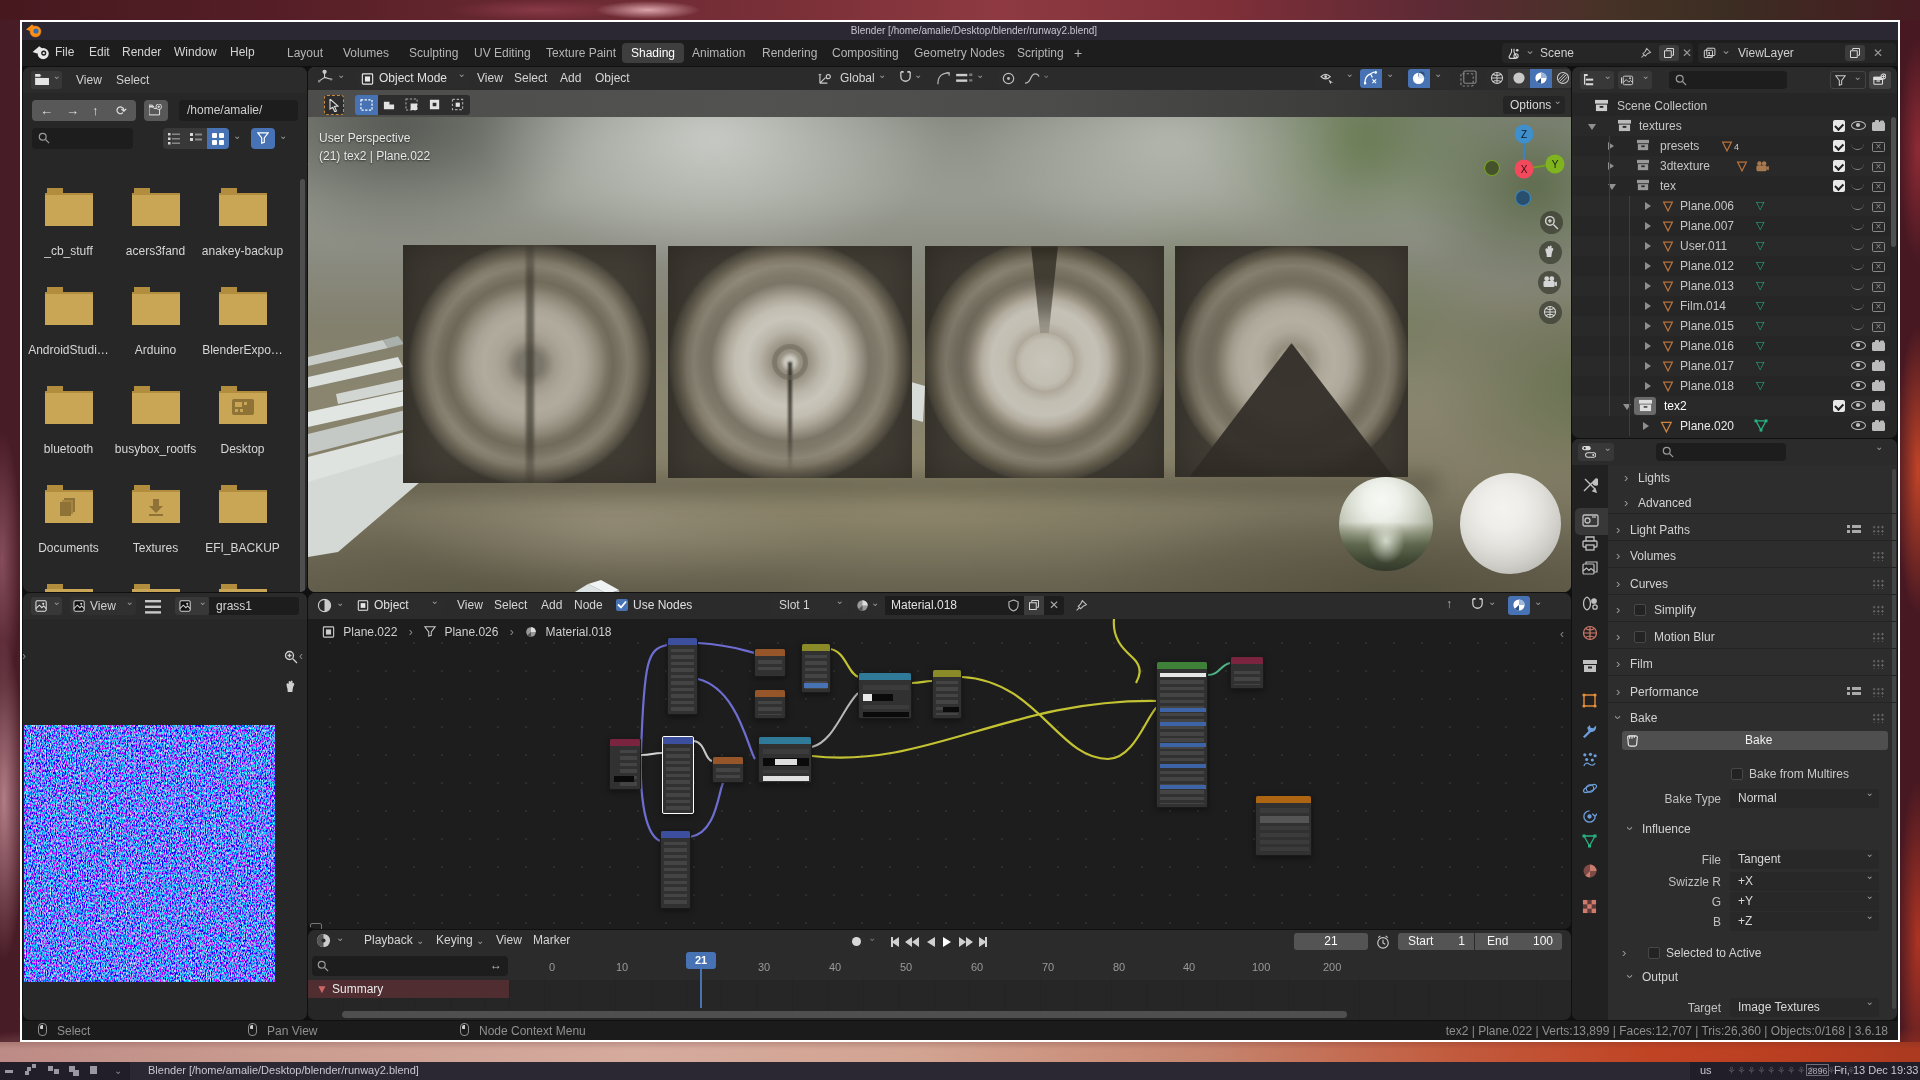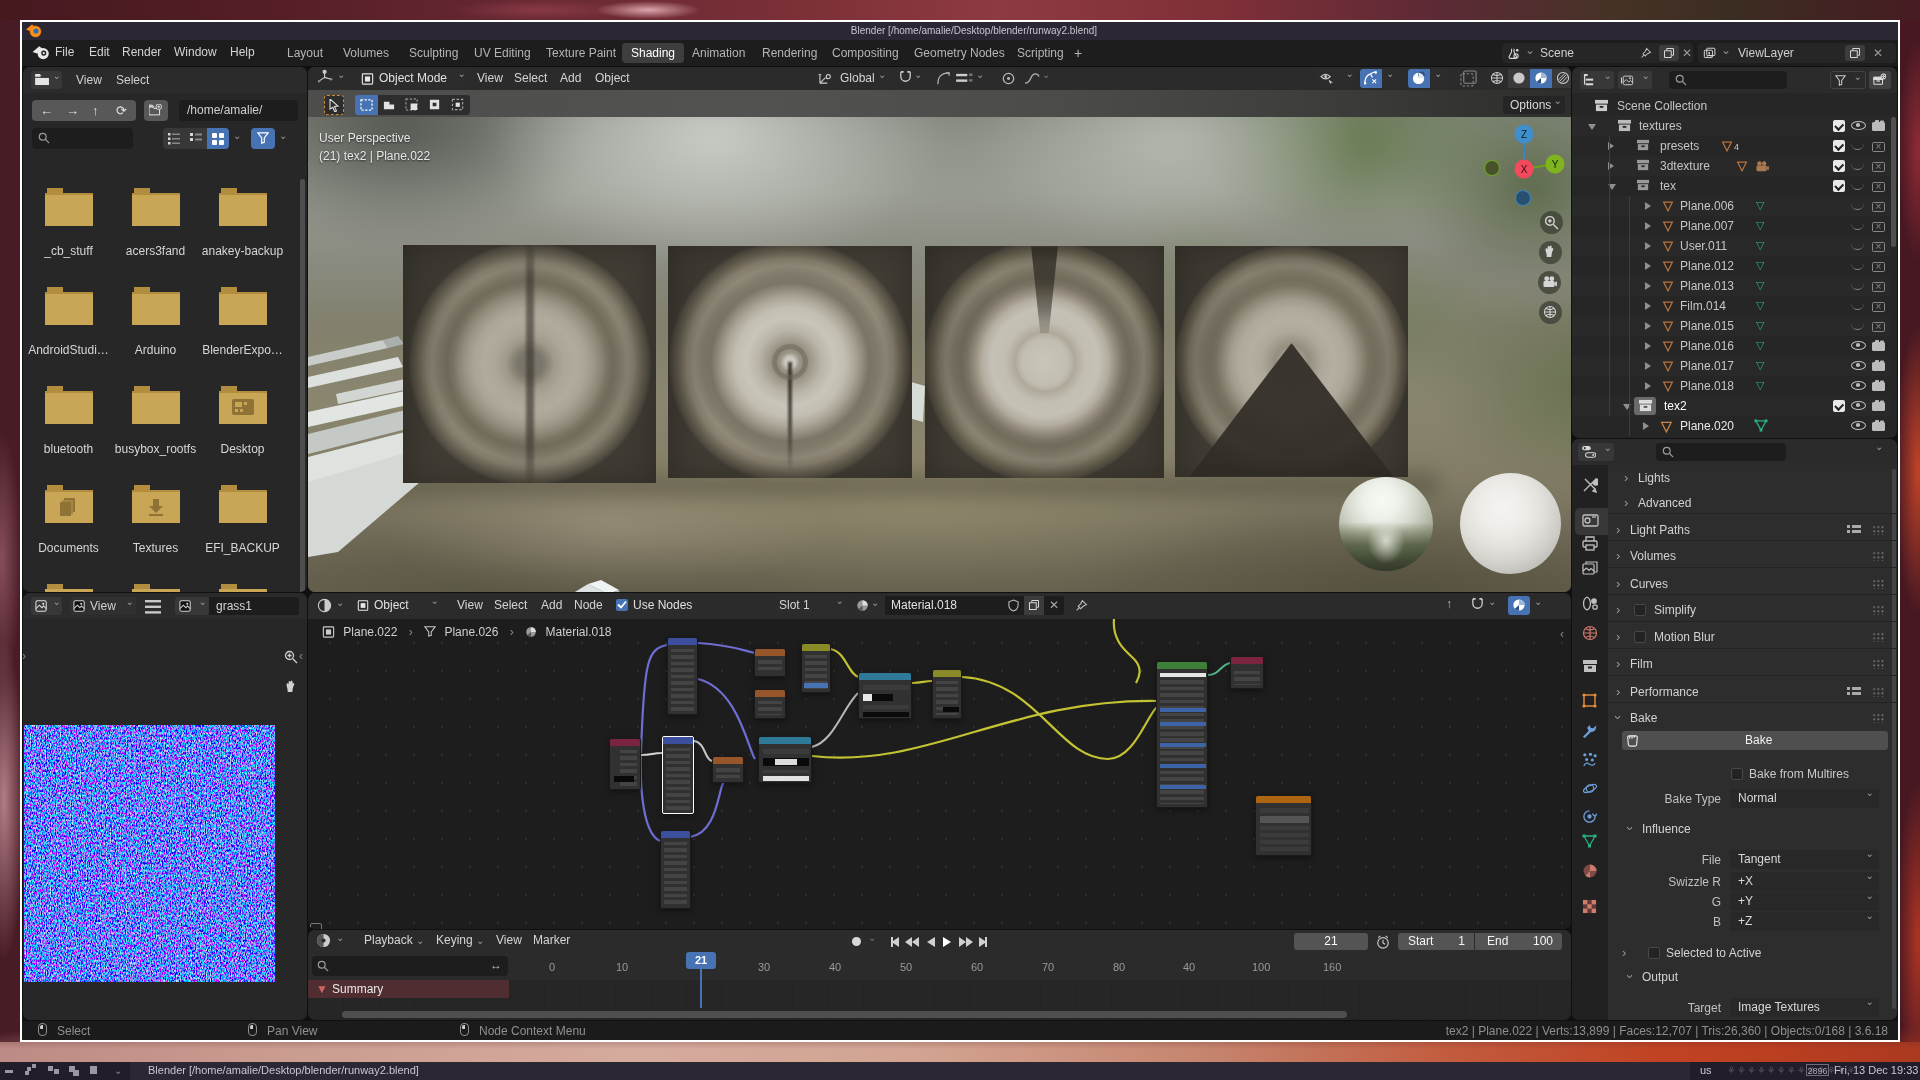"160" div.tnum { text: 160 -> 200 }
